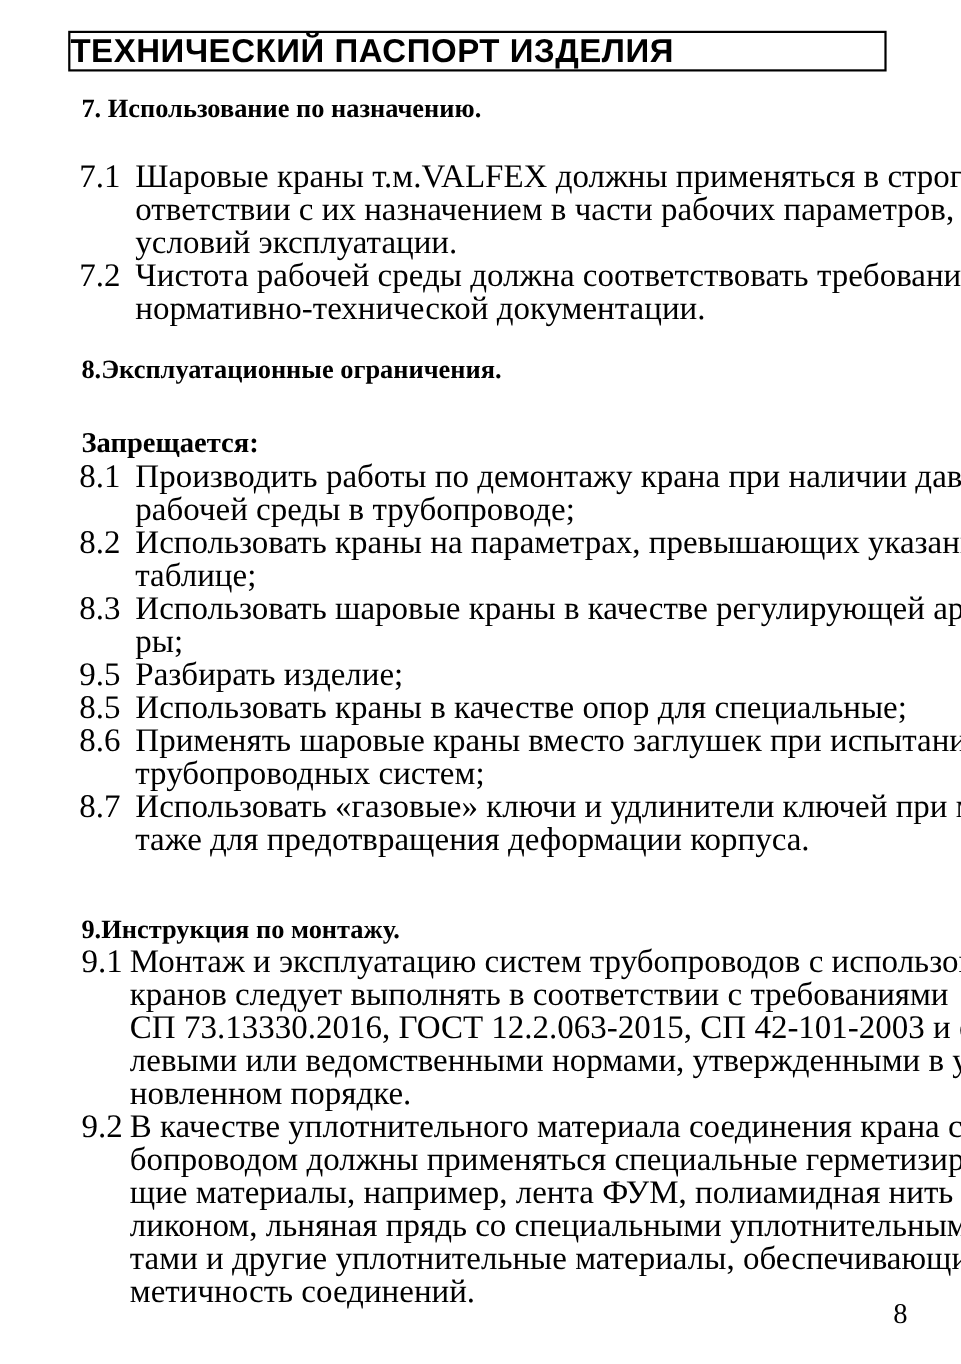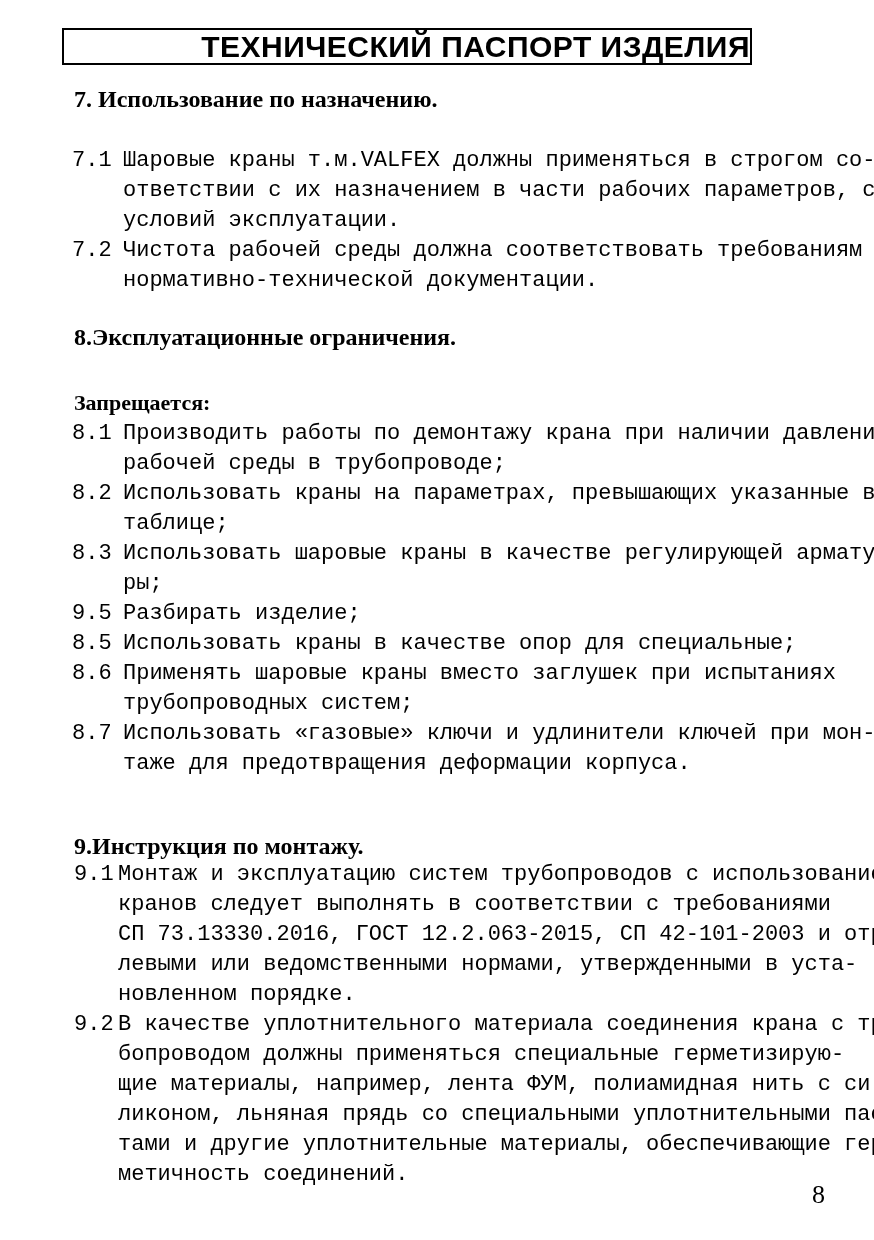"ТЕХНИЧЕСКИЙ ПАСПОРТ ИЗДЕЛИЯ" .title-box { justify-content: flex-end -> flex-start; width: 690px -> 744px }
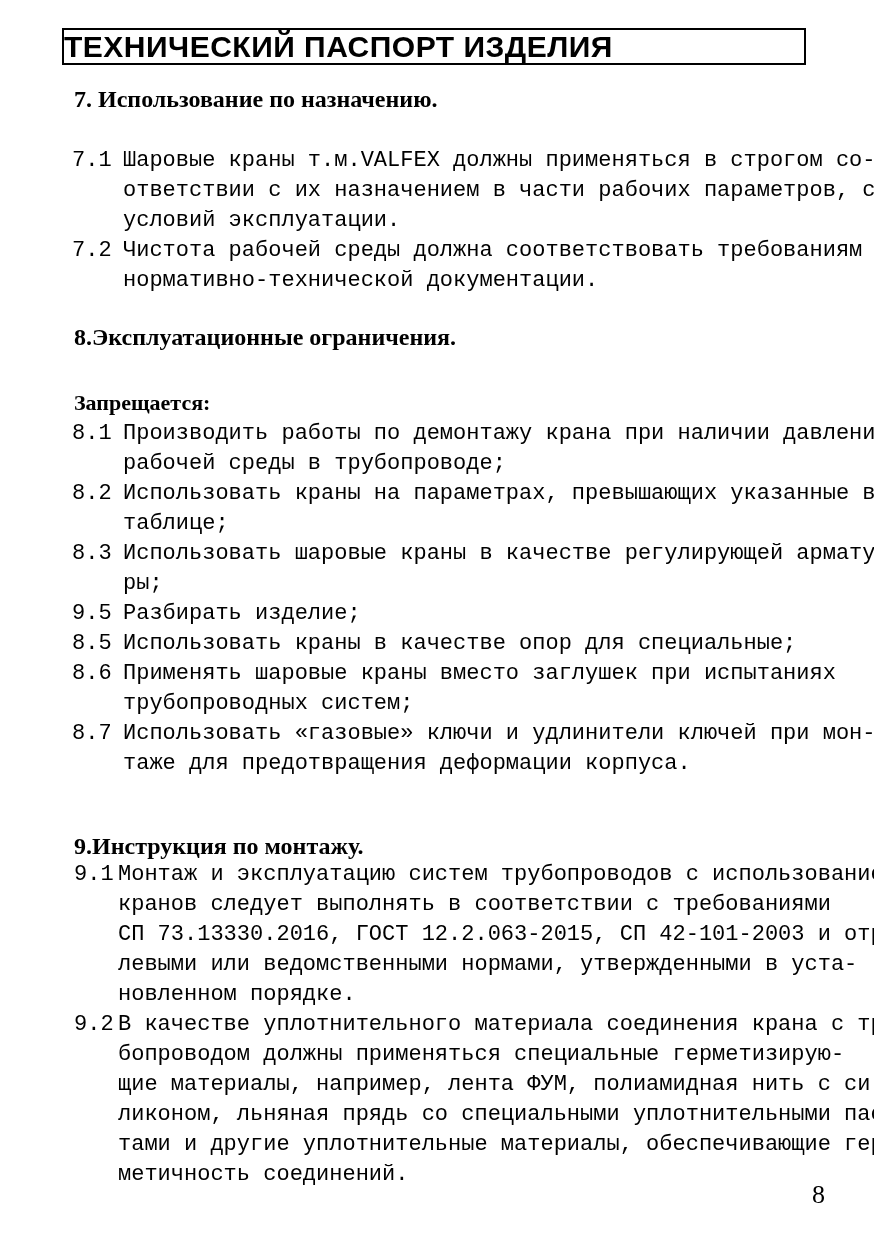"7.1" .list { font-family: Liberation Mono, monospace -> none; font-size: 22px -> 30px }
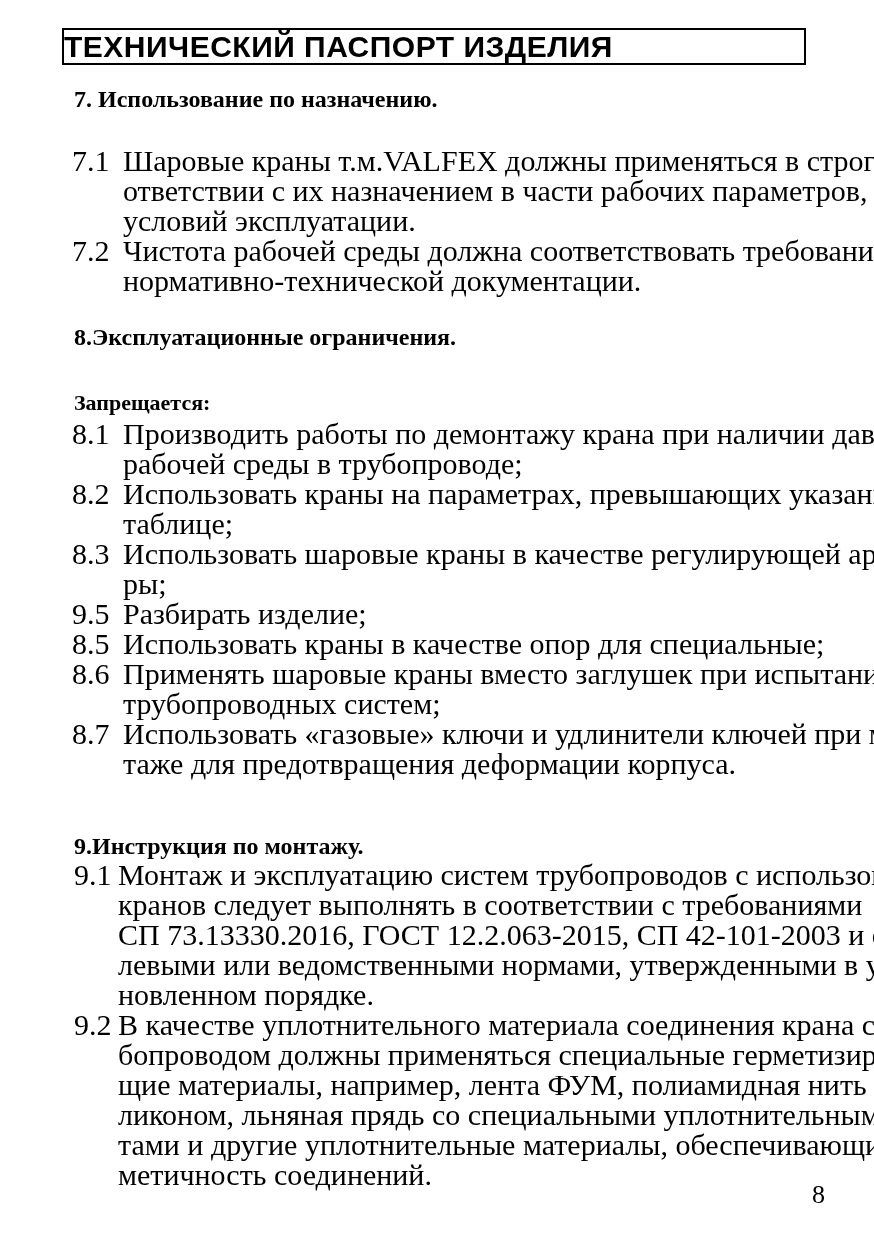"Запрещается:" .sub-heading { font-size: 22px -> 26px }
